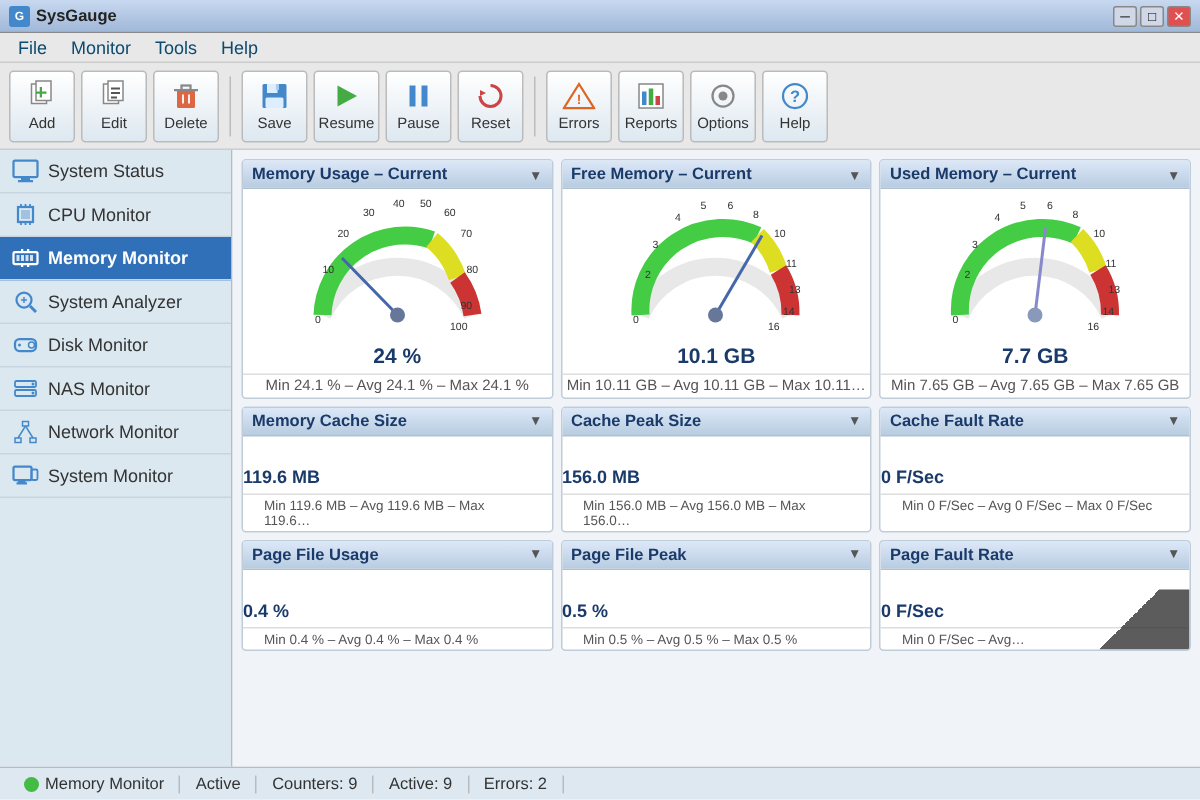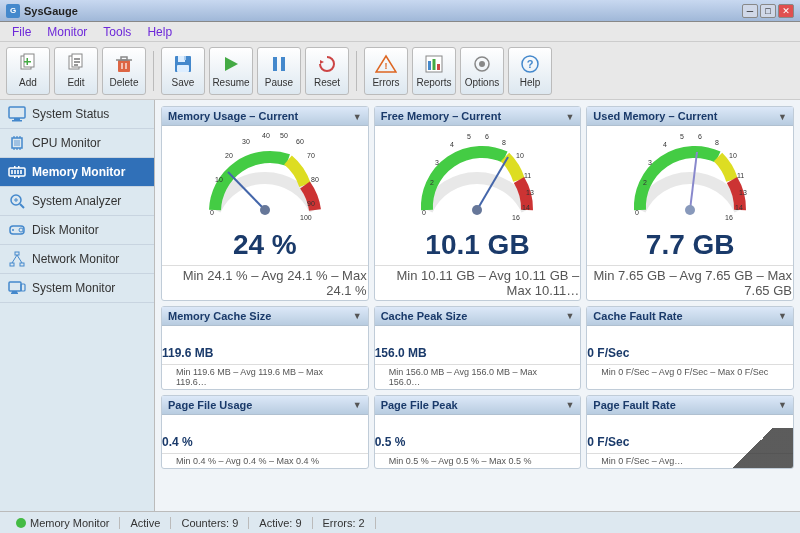"File" .menu-item { color: #6d28d9 -> #0c4a6e }
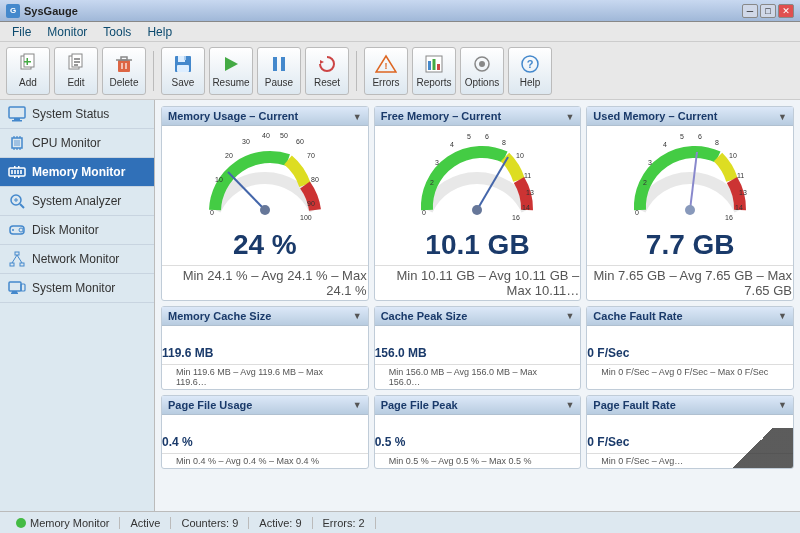"24 %" .gauge-value { font-size: 28px -> 14px }
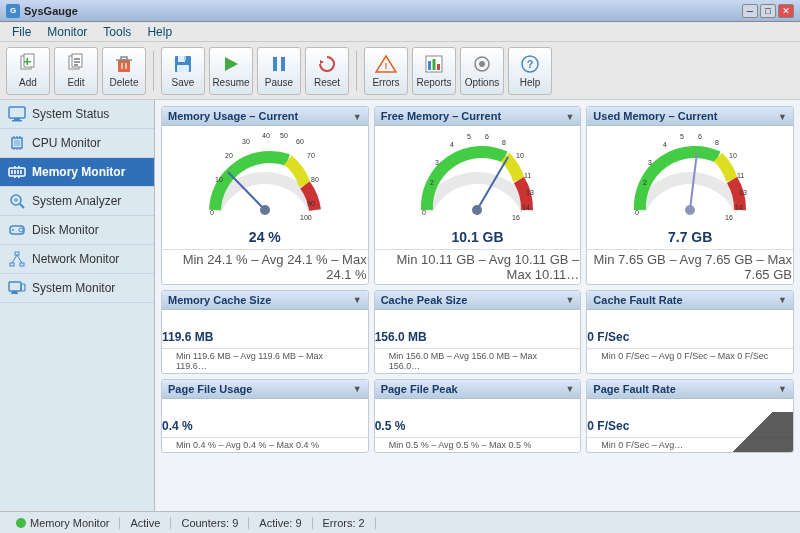"NAS Monitor" div.sidebar-item { html: none -> <div> <div> <svg> <rect></rect> <rect></rect> <circle></circle> <circle></circle> </svg> </div> <span>NAS Monitor</span> </div> }
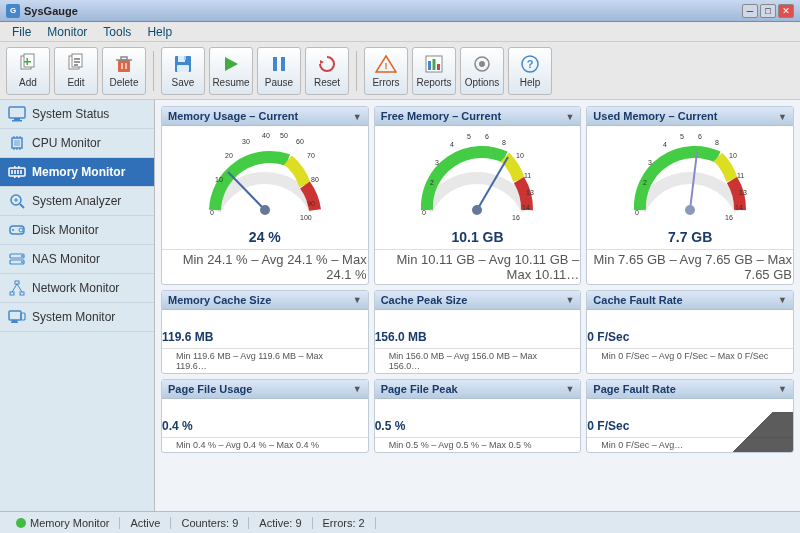"Min 24.1 % – Avg" .gauge-stats { font-size: 13px -> 10px; text-align: right -> center }
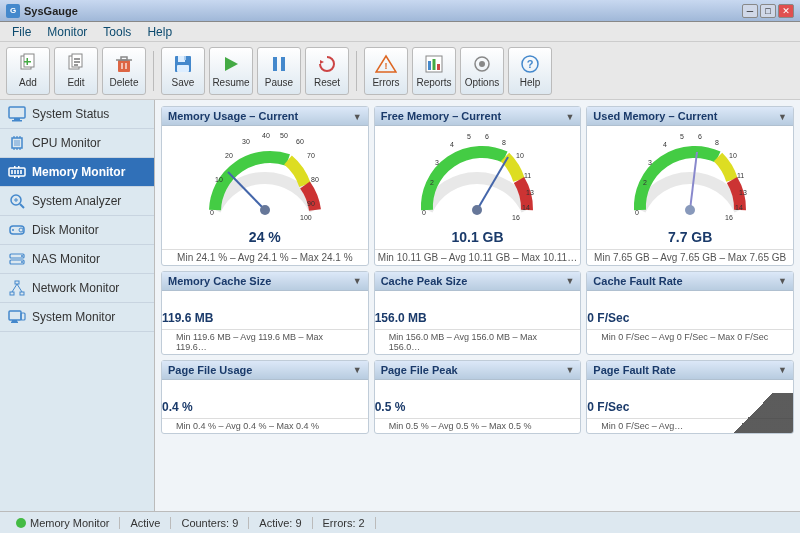"Memory Cache Size" .data-header { align-items: center -> none }
